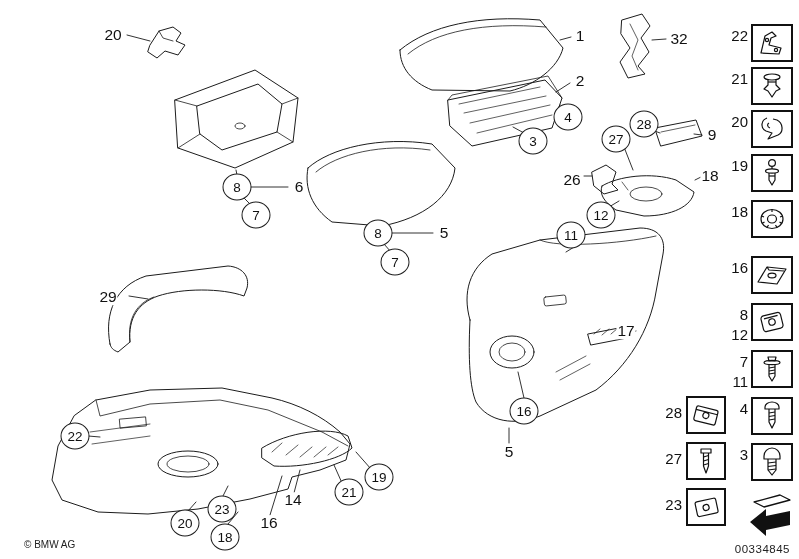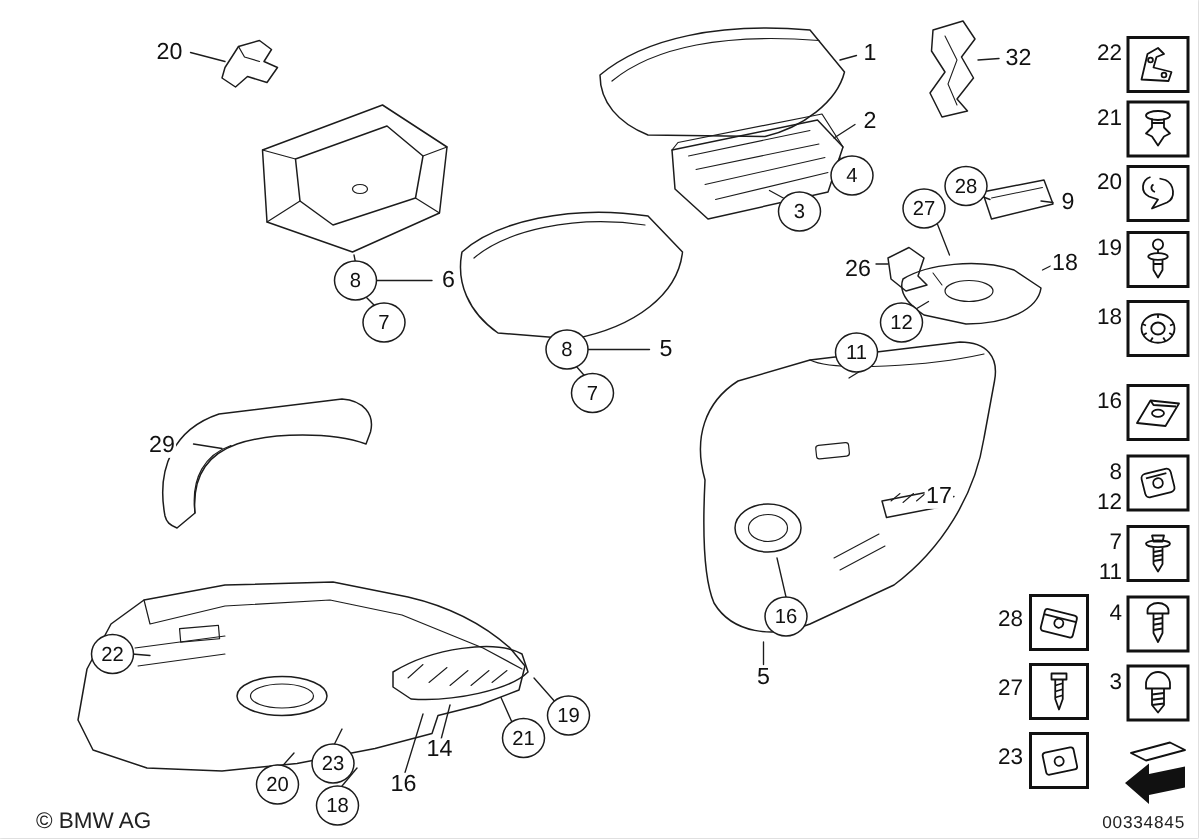"© BMW AG" .footer-copy { font-size: 15px -> 10px }
